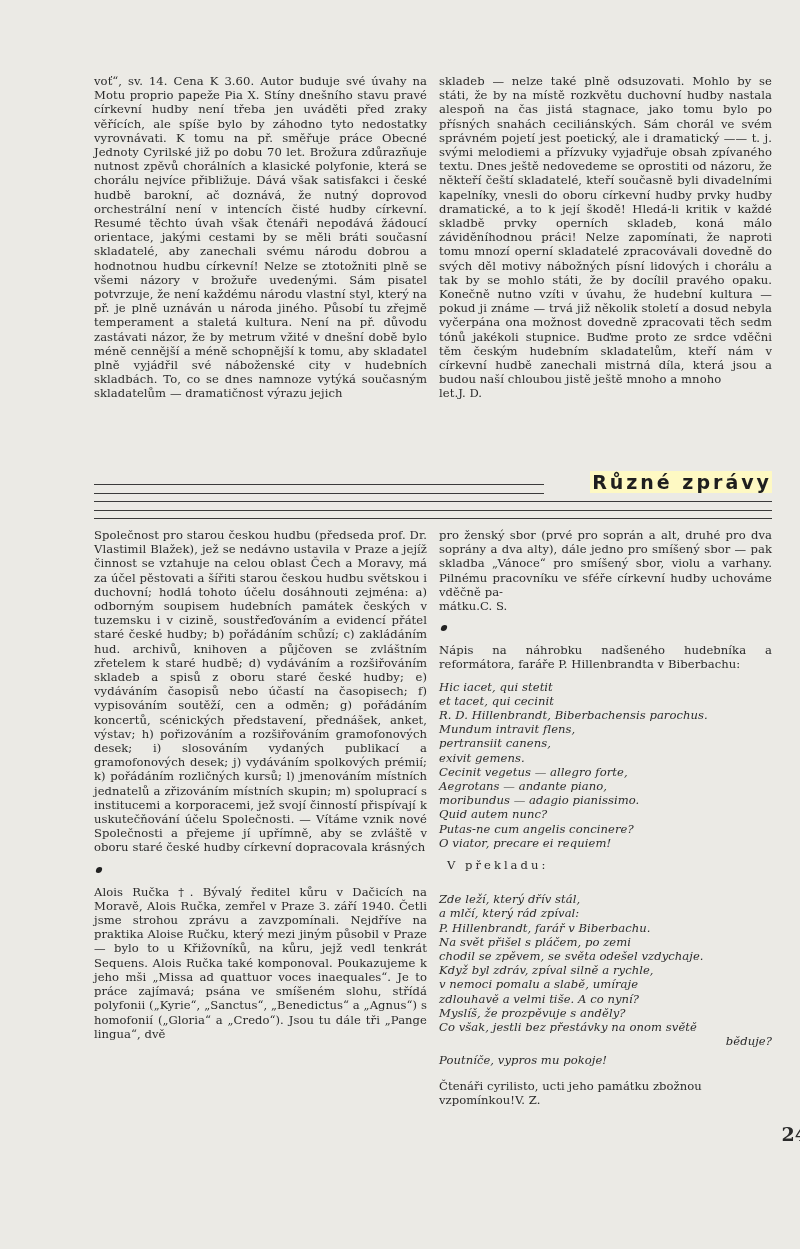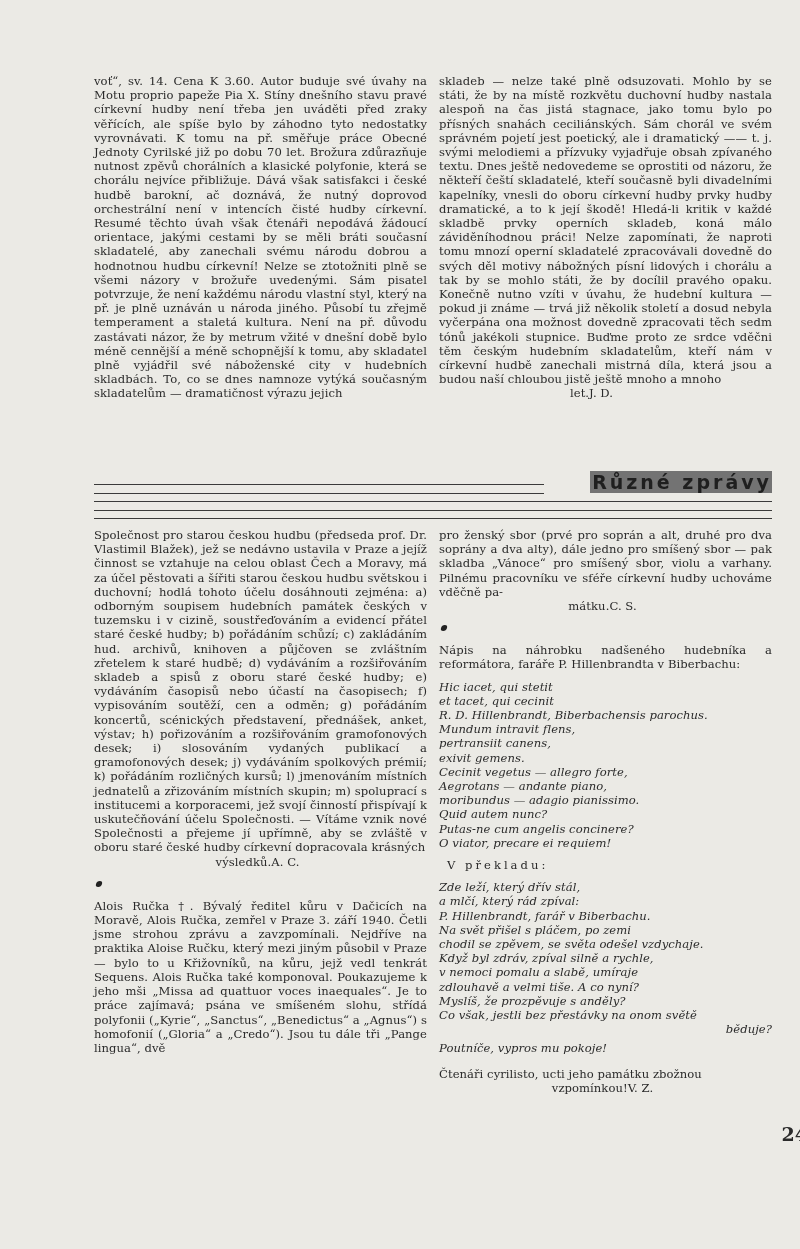"let." .sig { justify-content: center -> flex-start }
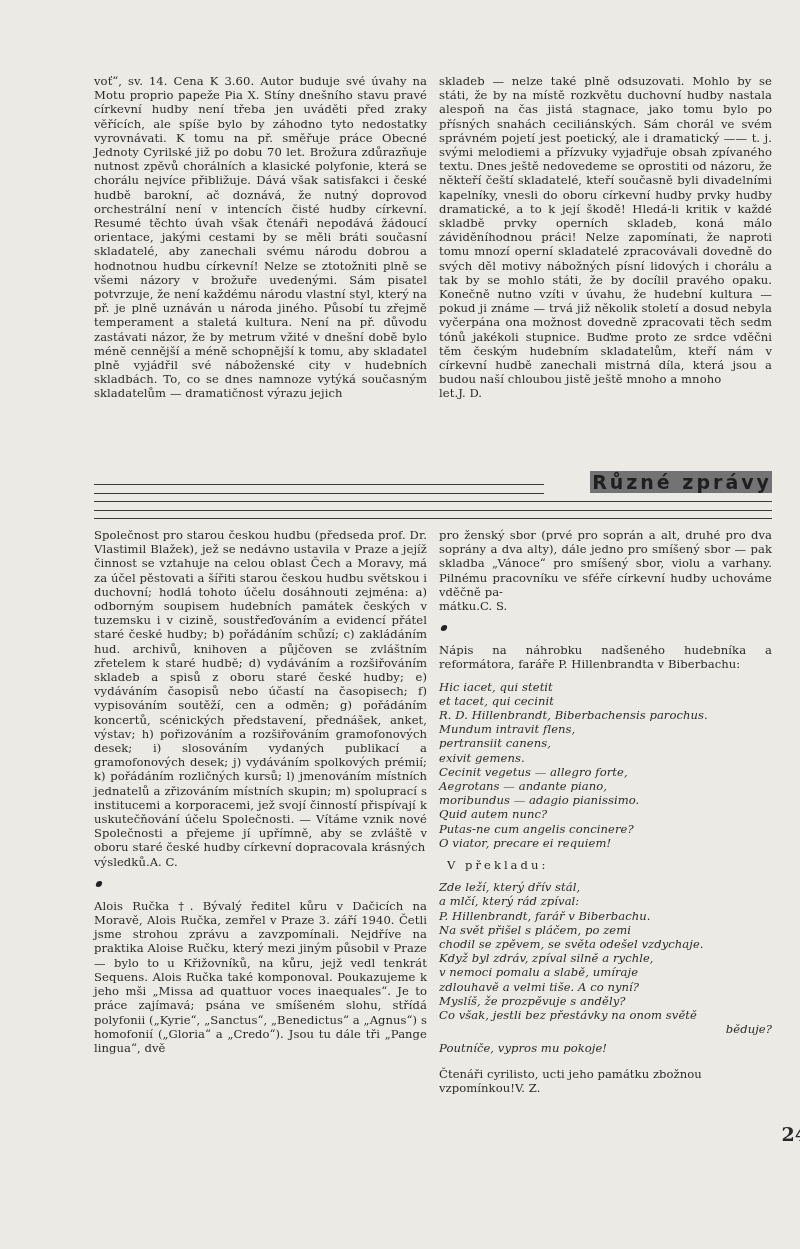"Různé zprávy" .heading { background: #737373 -> #fef9c3 }
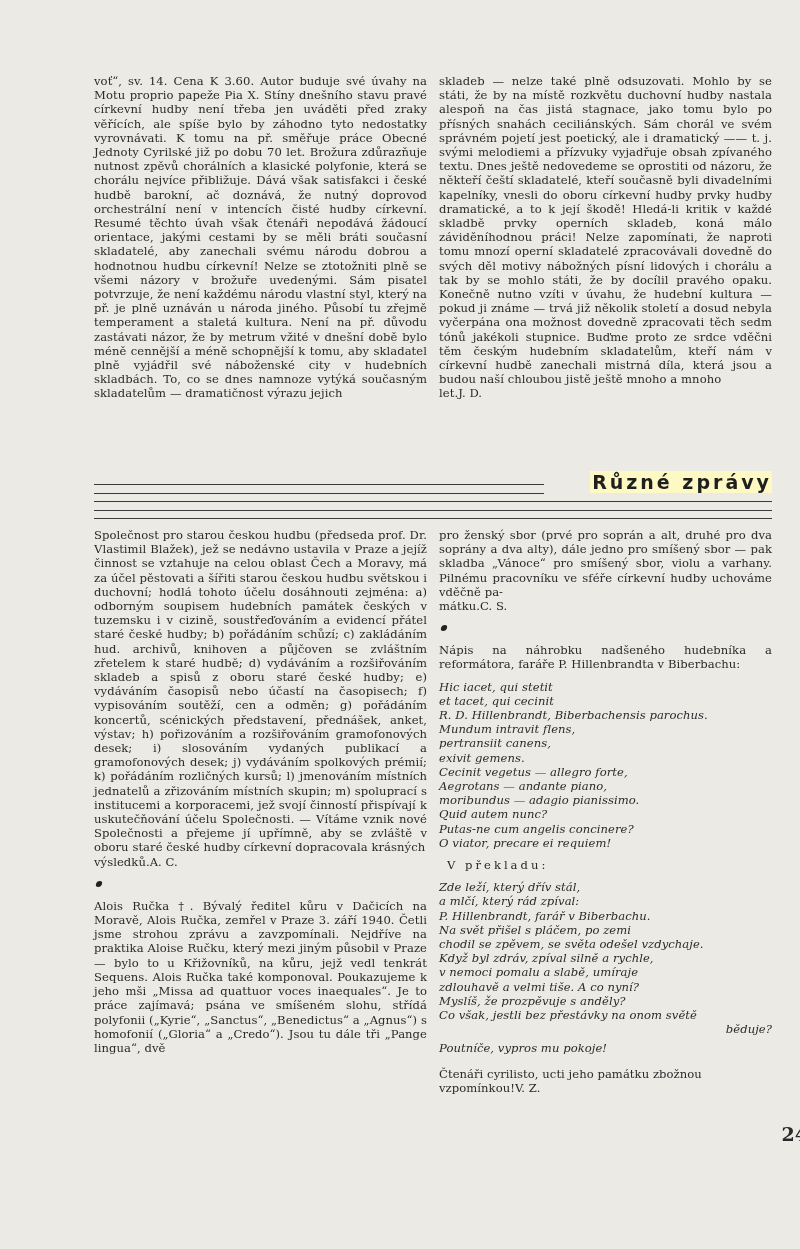"výsledků." div.sig { html: <div> <span>výsledků.</span> <span>A. C.</span> </div> -> none }
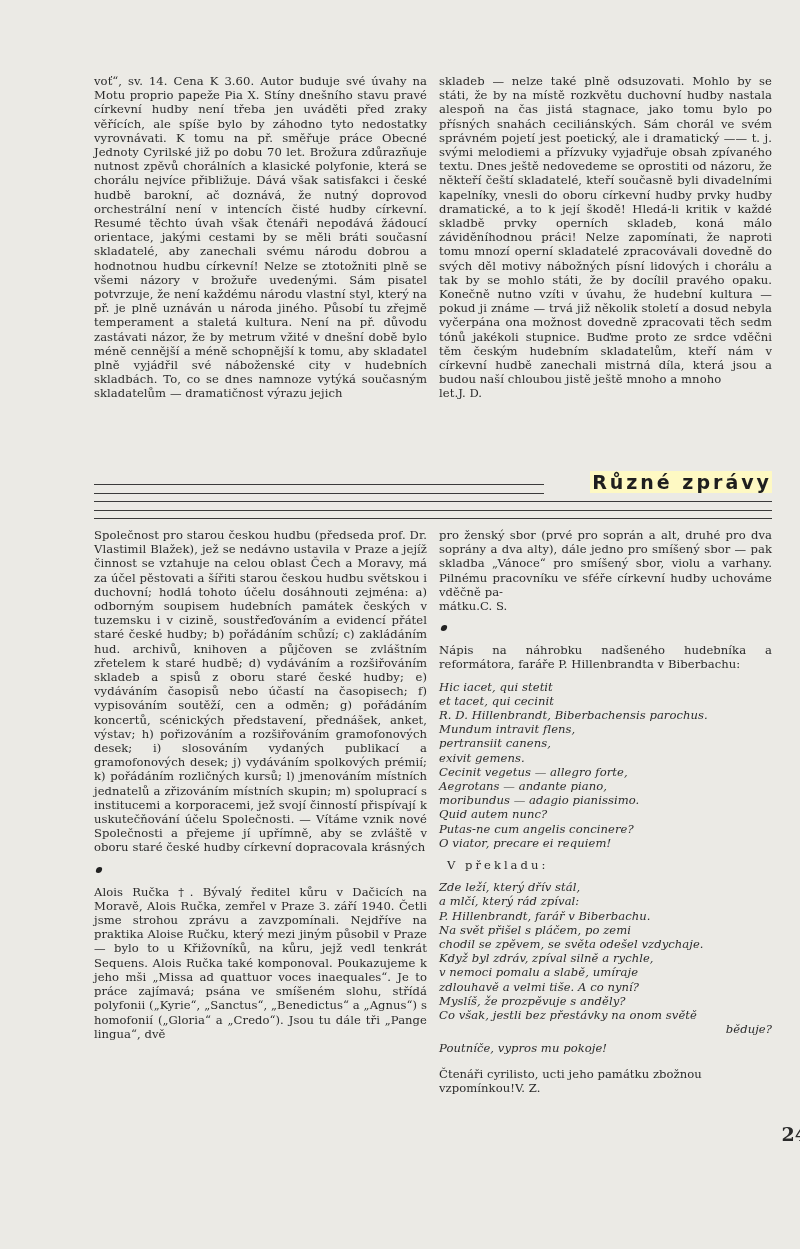"V překladu:" .spaced { margin: 8px 0 8px -> 8px 0 20px }
